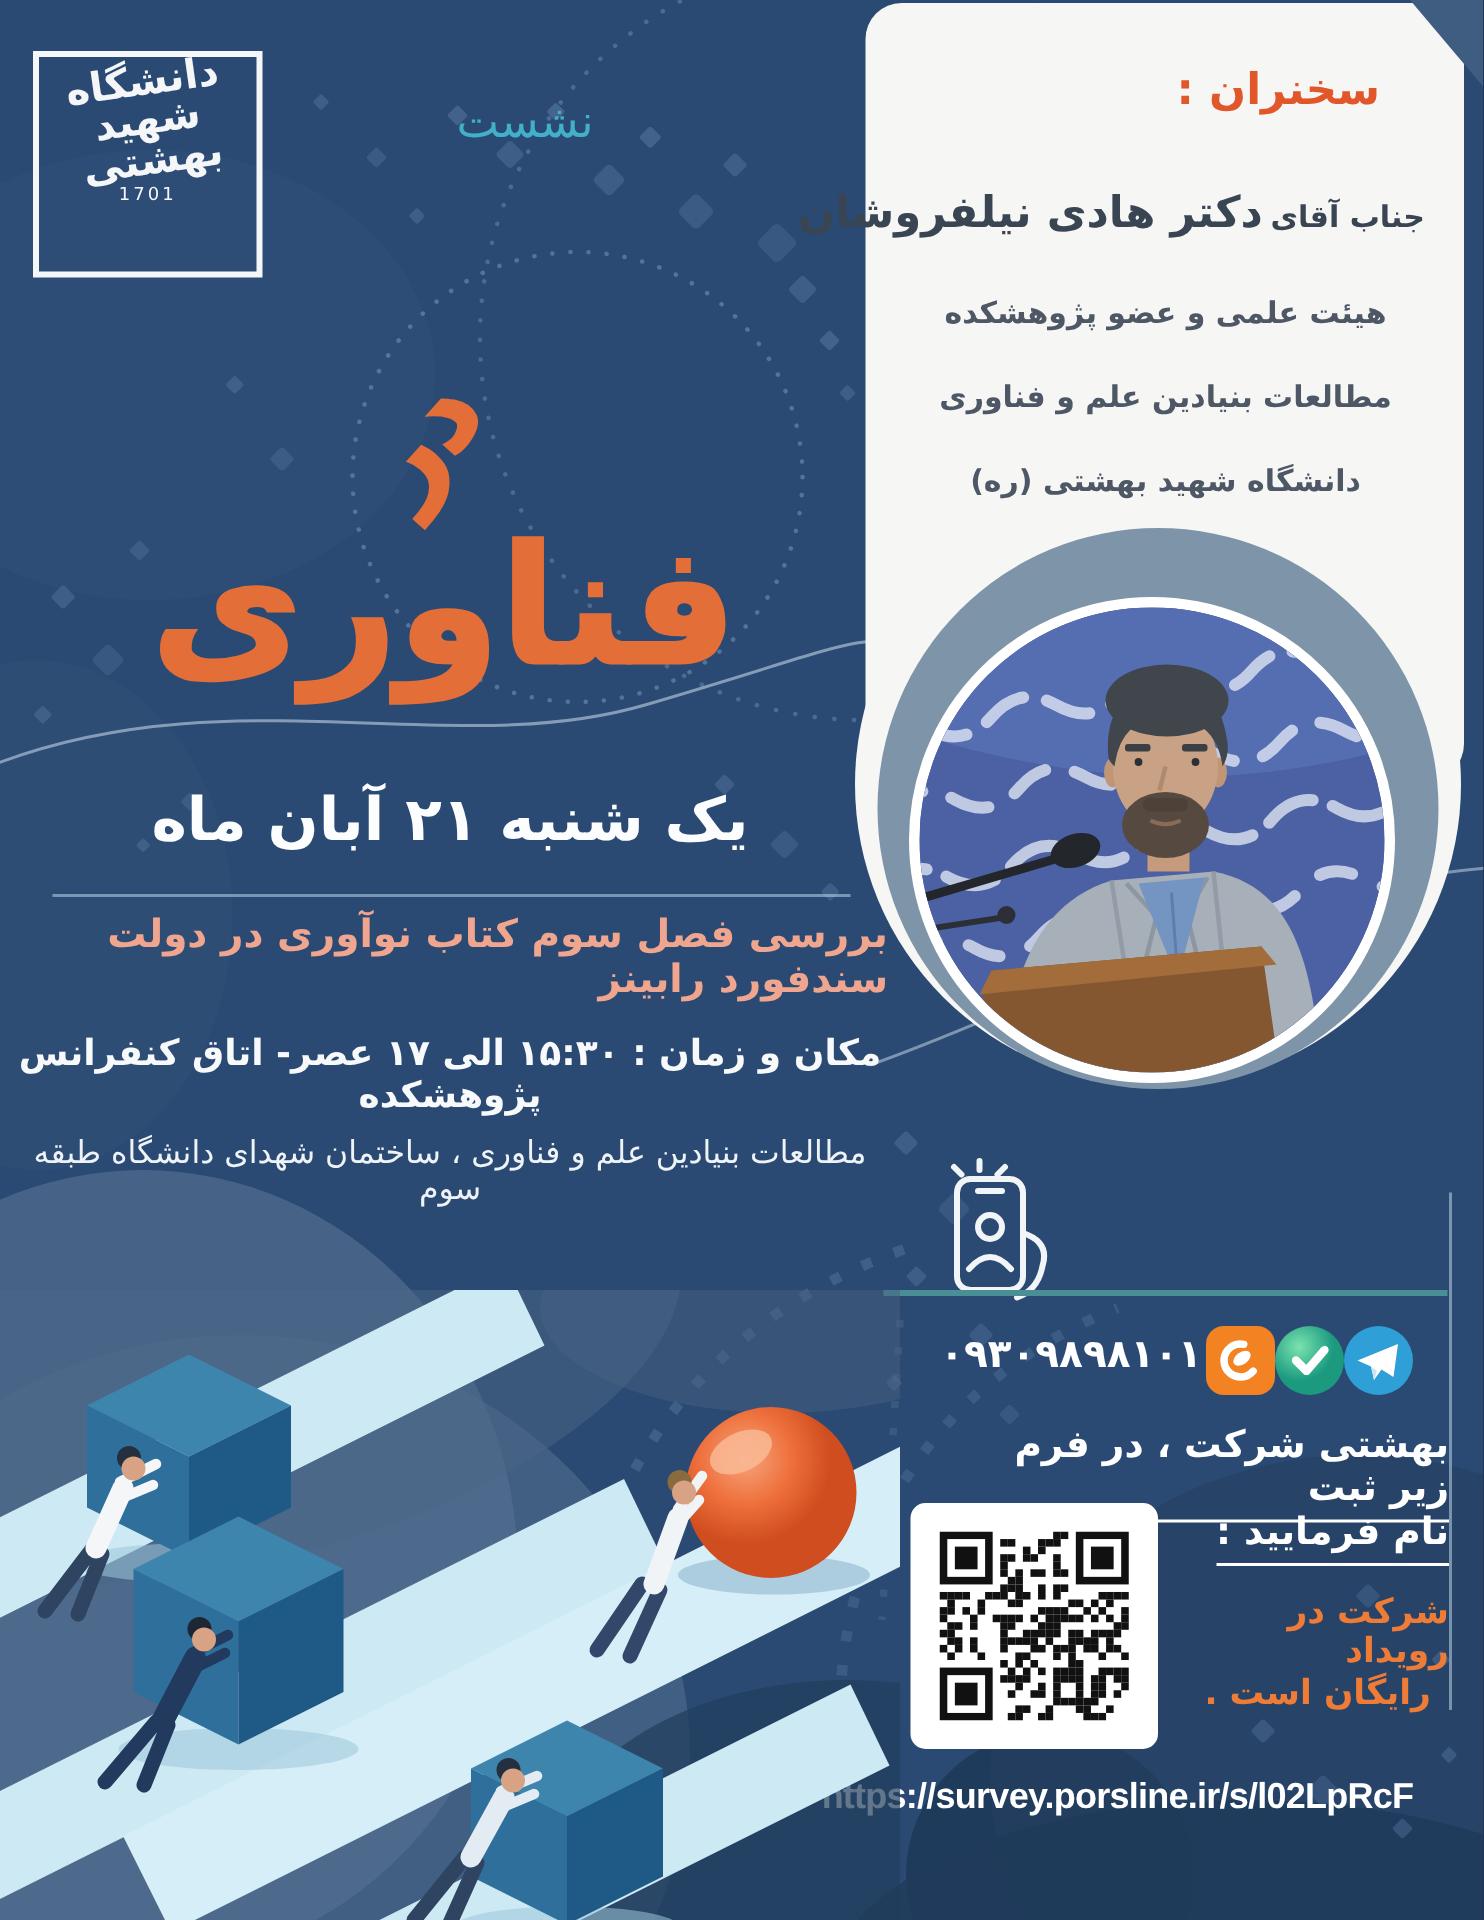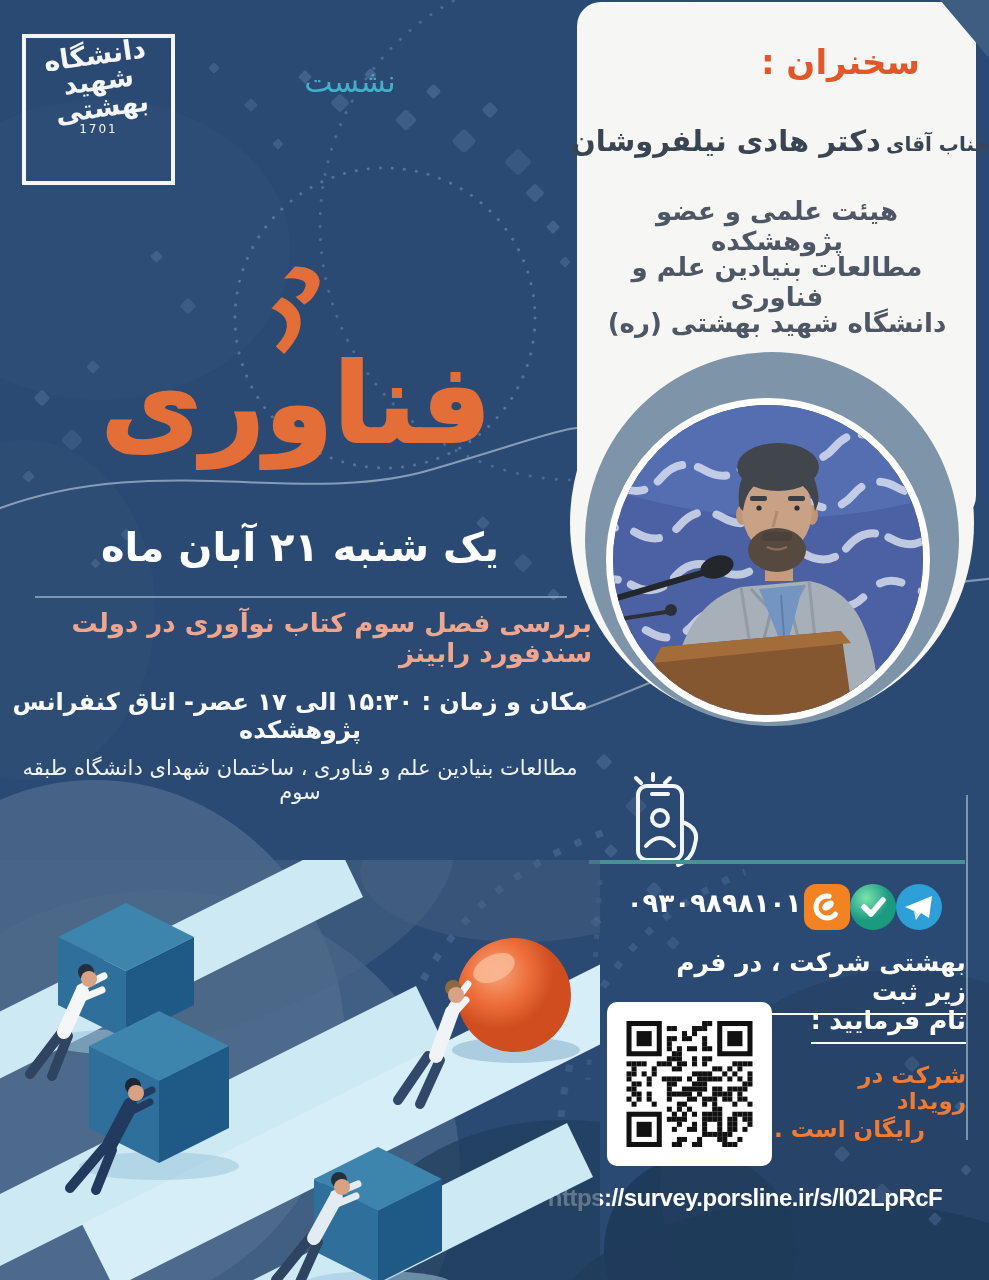"سخنران :" .spk-label { font-size: 34px -> 29px }
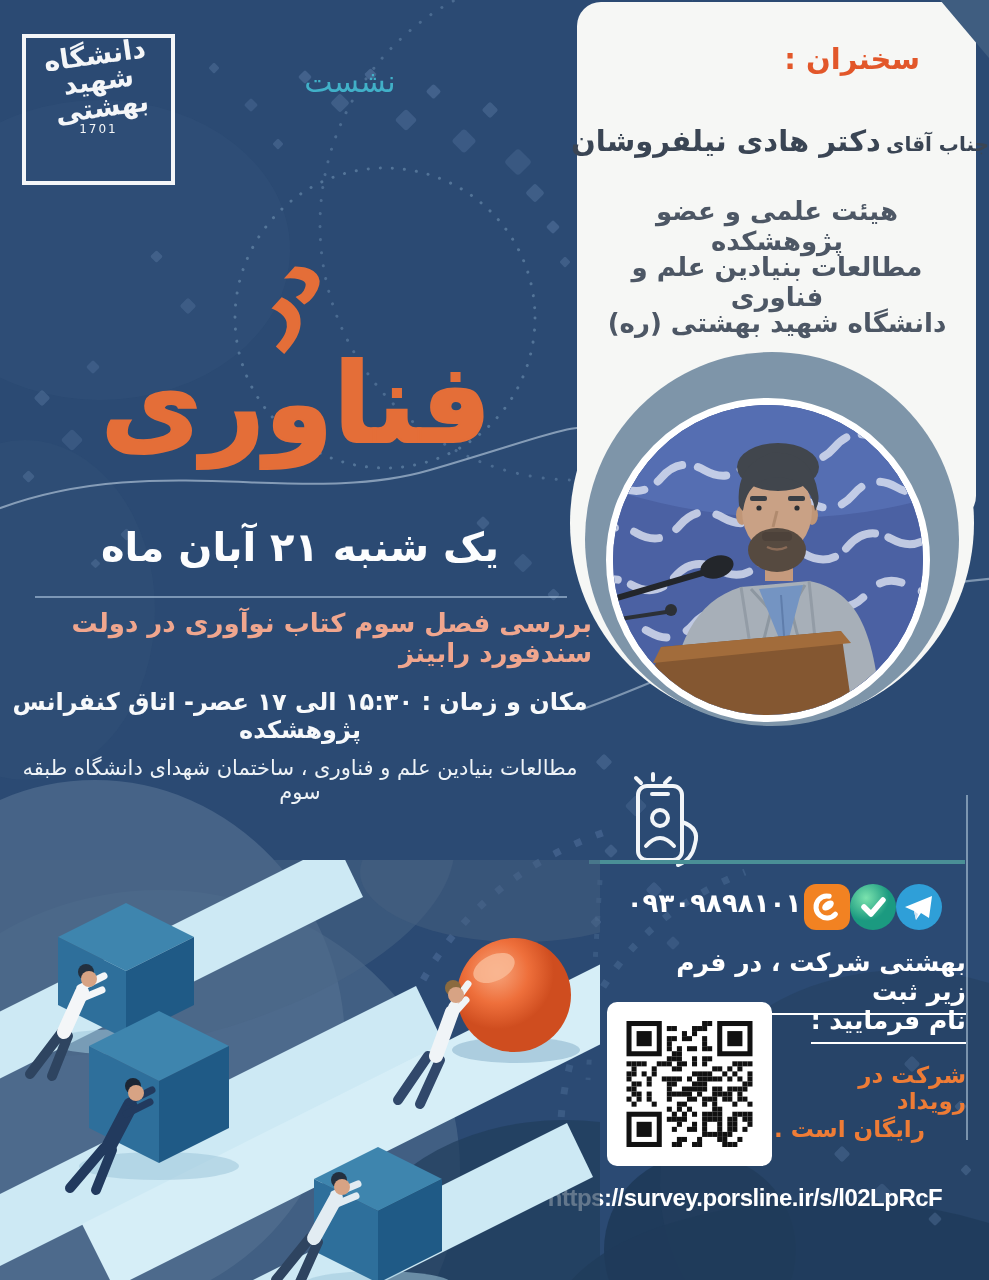"جناب آقای دکتر هادی نیلفروشان" .spk-name { left: 601px -> 562px }
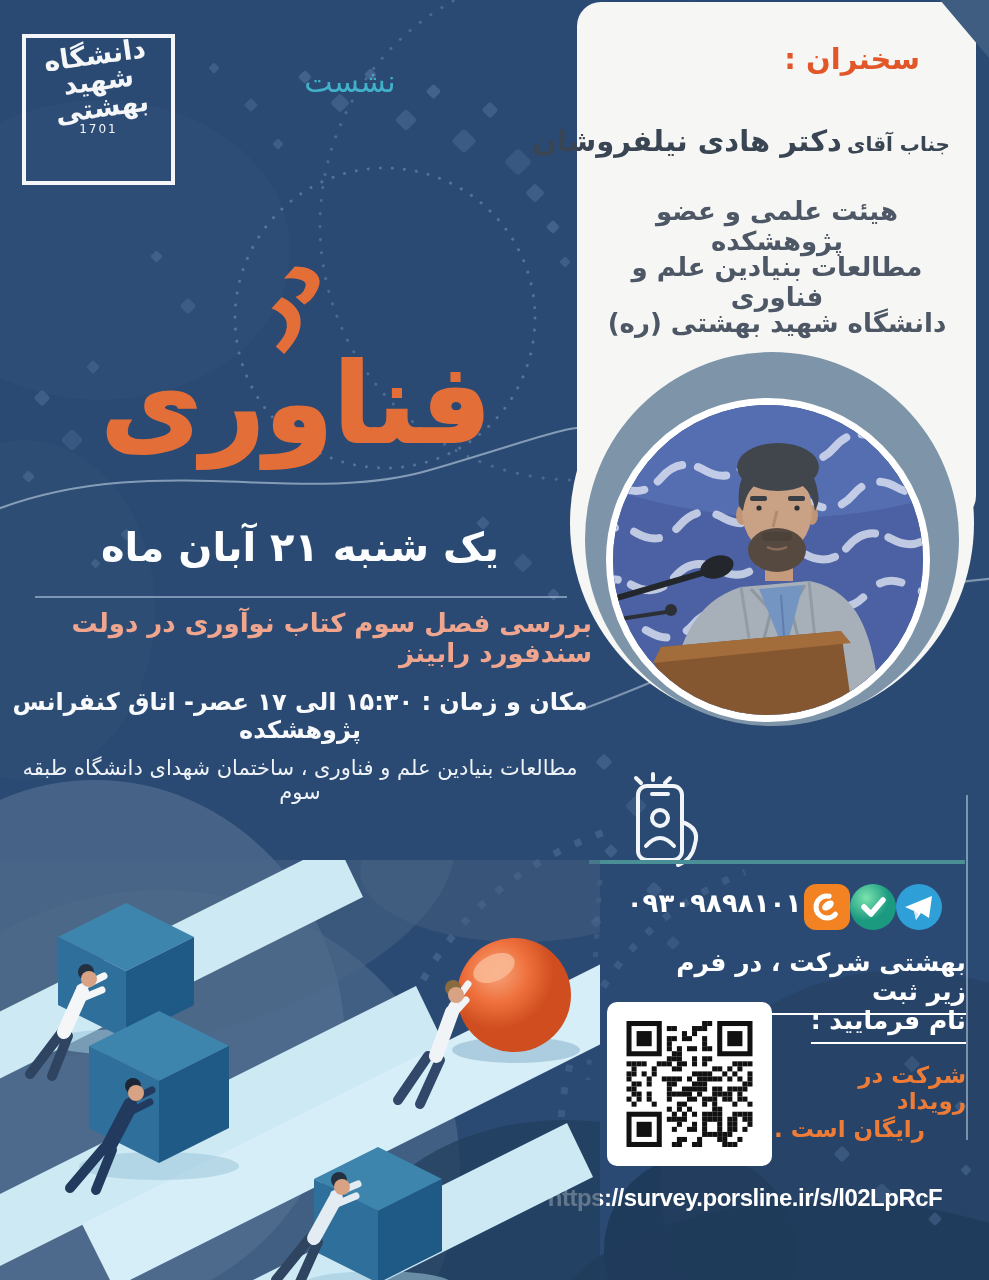"هیئت علمی و عضو پژوهشکده" .aff { font-size: 26px -> 20px }
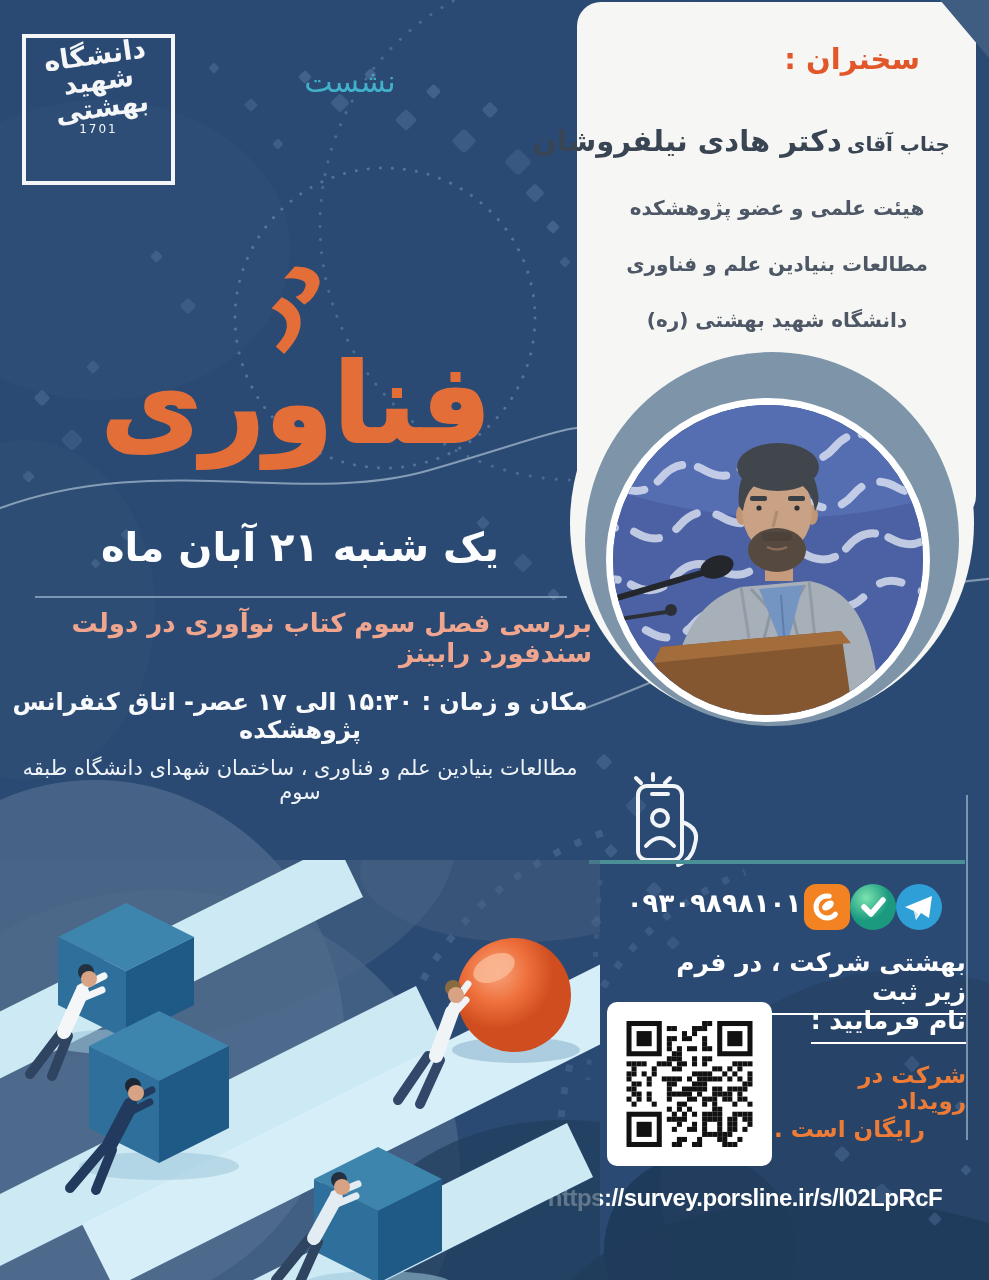"رایگان است ." .free2 { left: 767px -> 796px }
